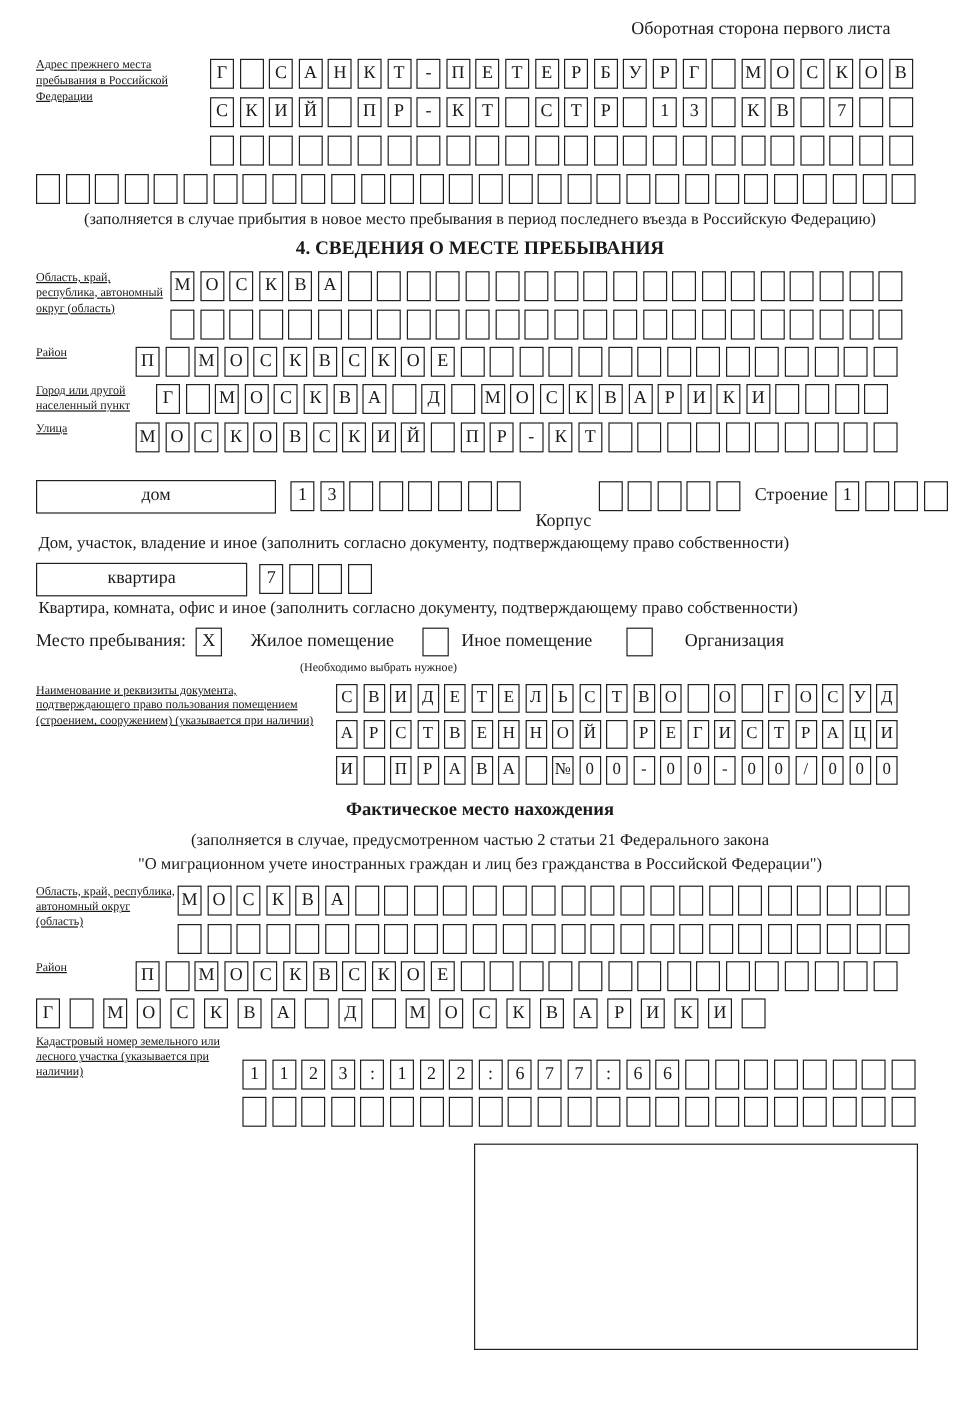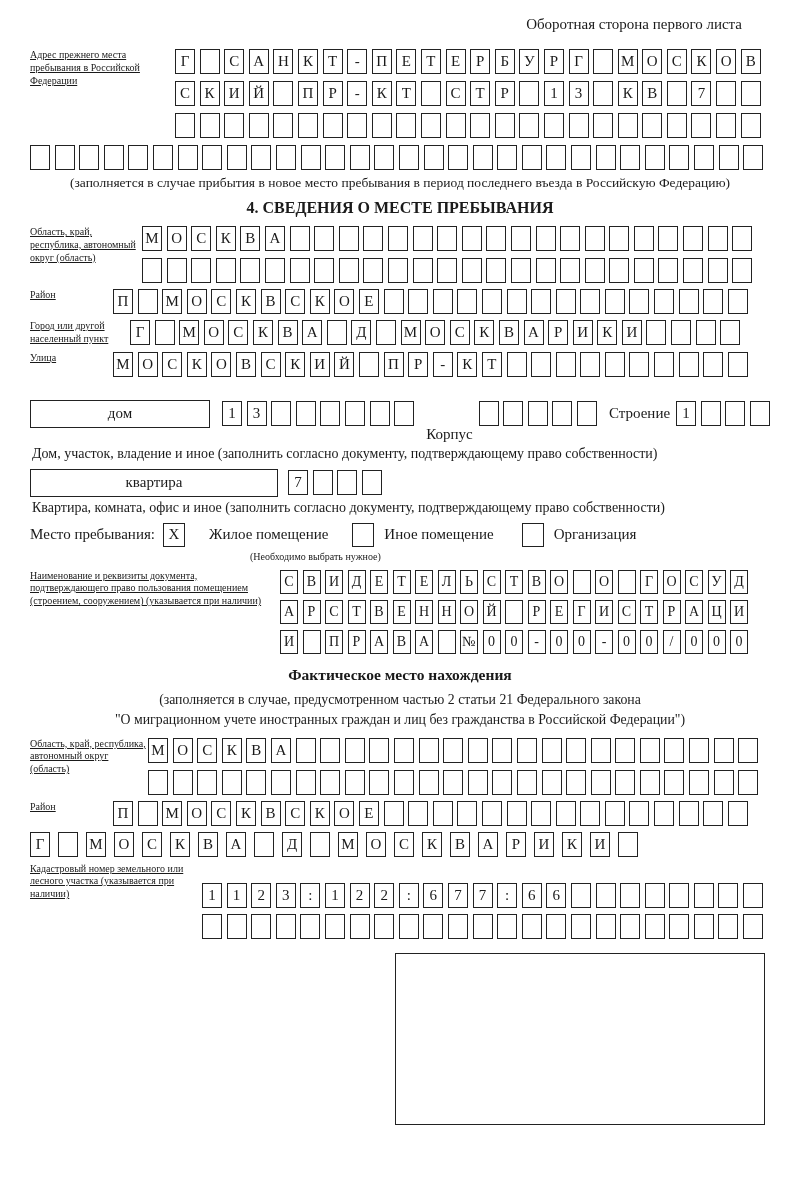"дом" div.rect-label { width: 180px -> 200px }
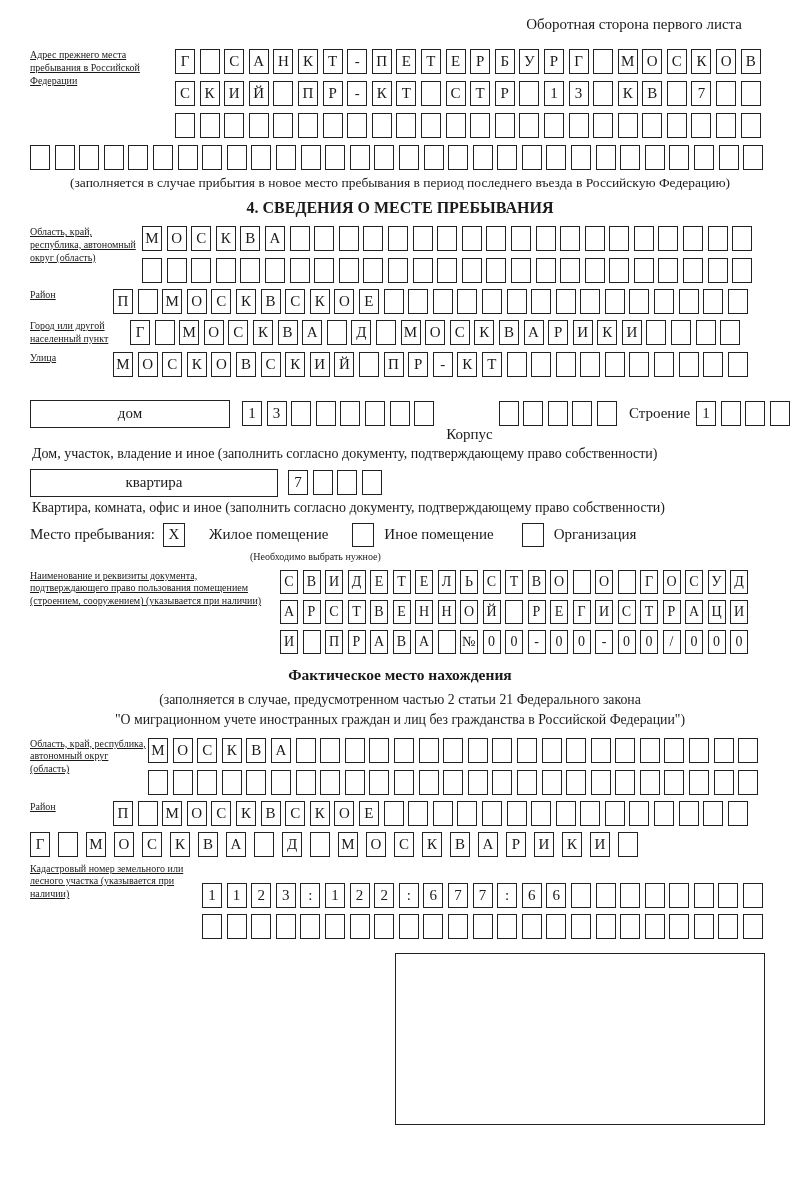"квартира" div.rect-label { width: 248px -> 176px }
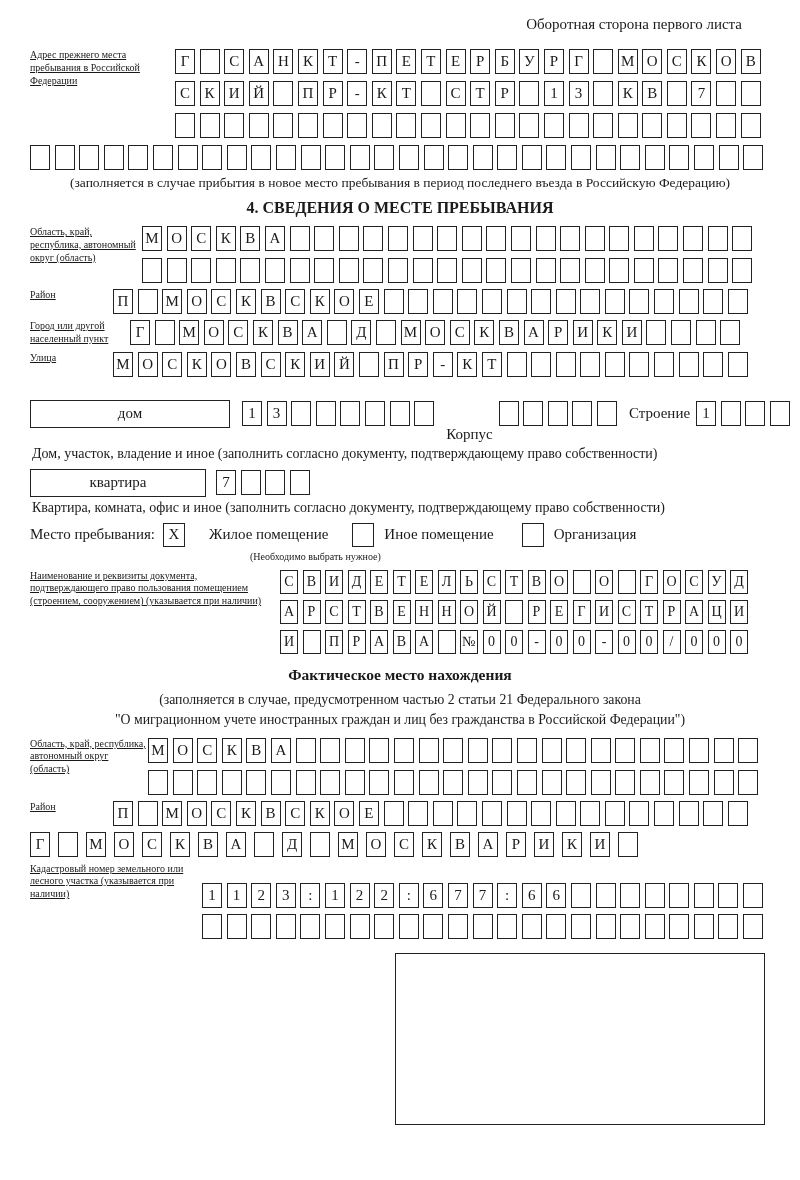"Организация" div.opt-label { margin-left: 10px -> 27px }
